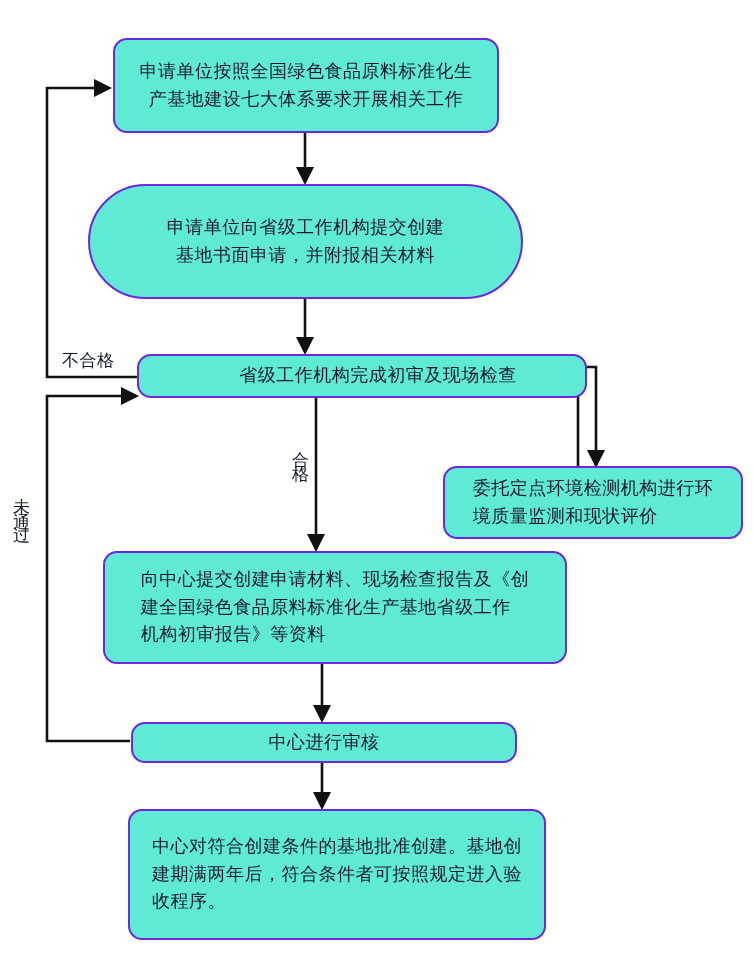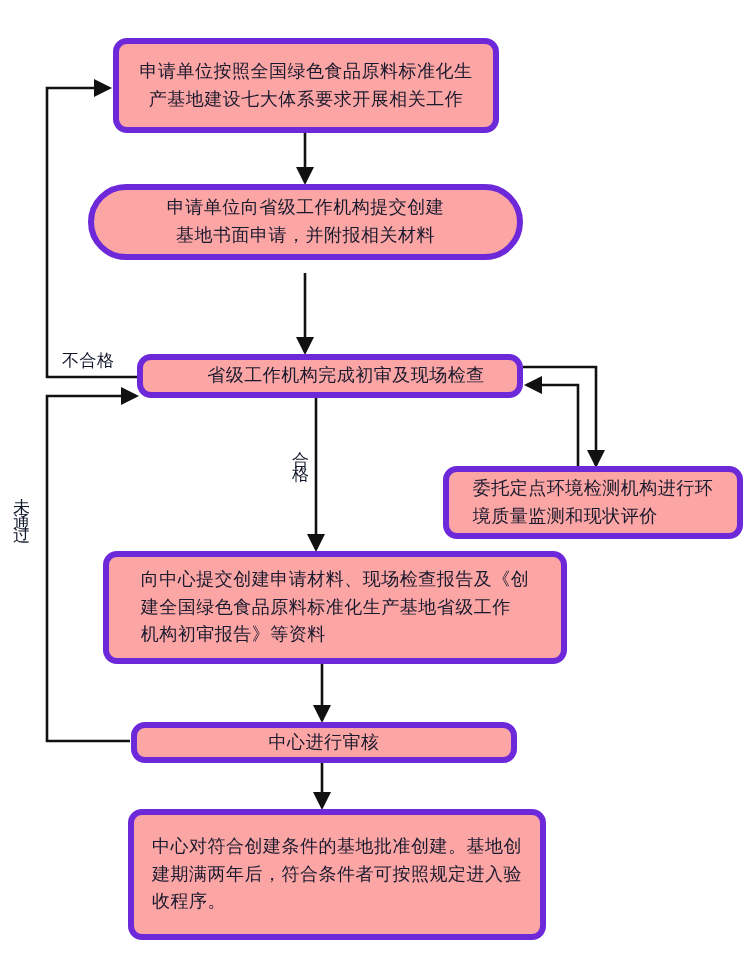"申请单位按照全国绿色食品原料标准化生" .node { background: #fca5a5 -> #5eead4; border: 6px solid #6d28d9 -> 2px solid #6d28d9 }
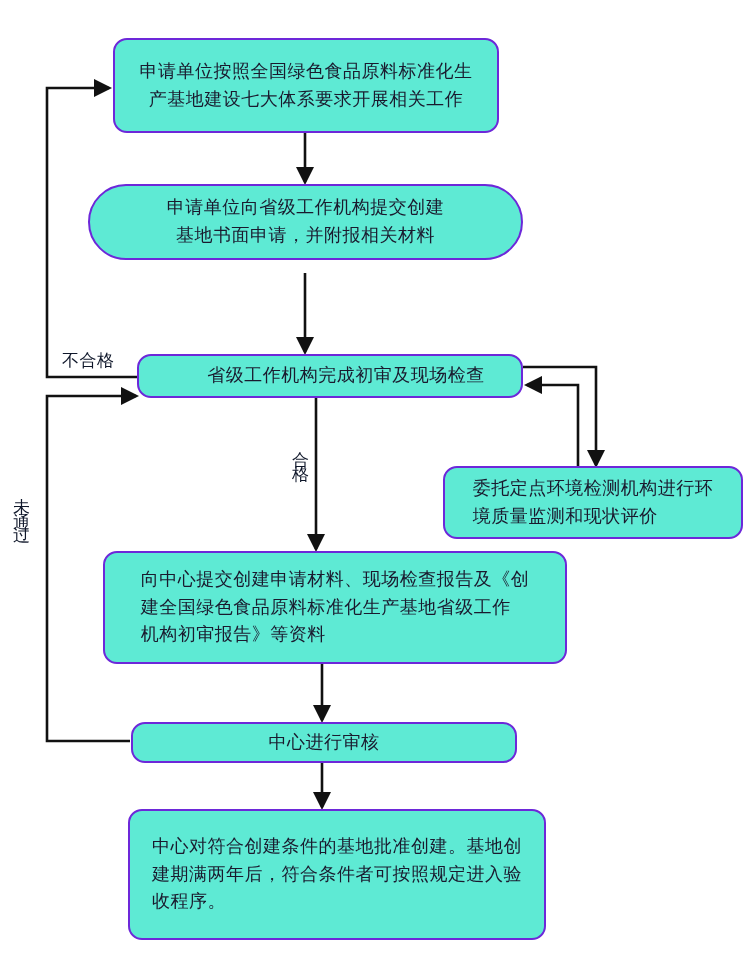"申请单位向省级工作机构提交创建" div.node { height: 76px -> 115px }
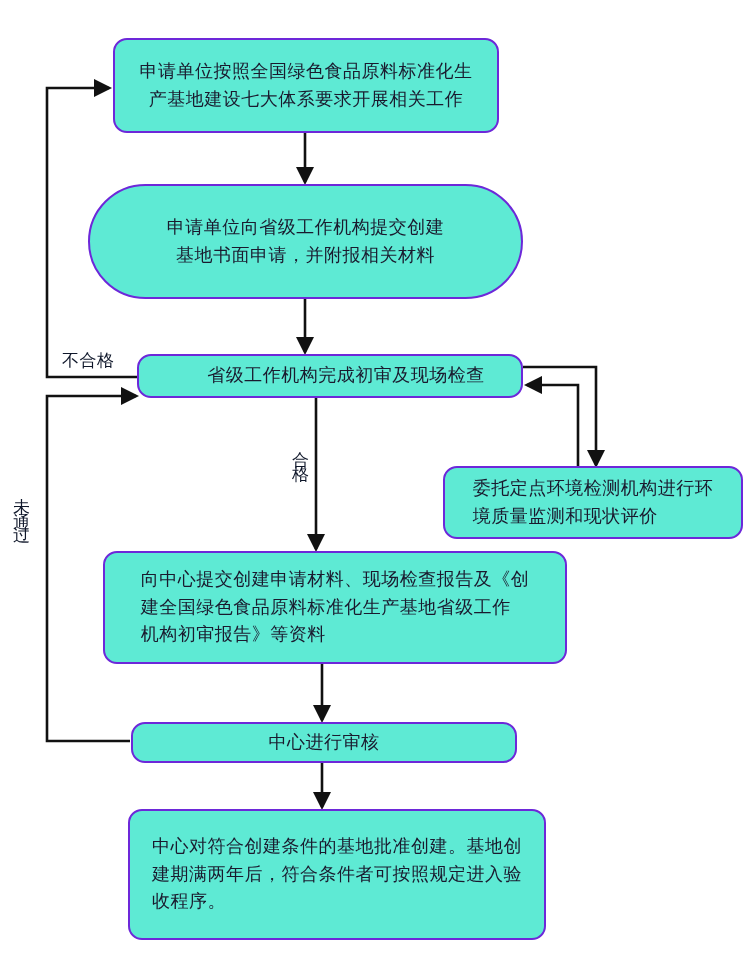"省级工作机构完成初审及现场检查" div.node { width: 386px -> 450px }
